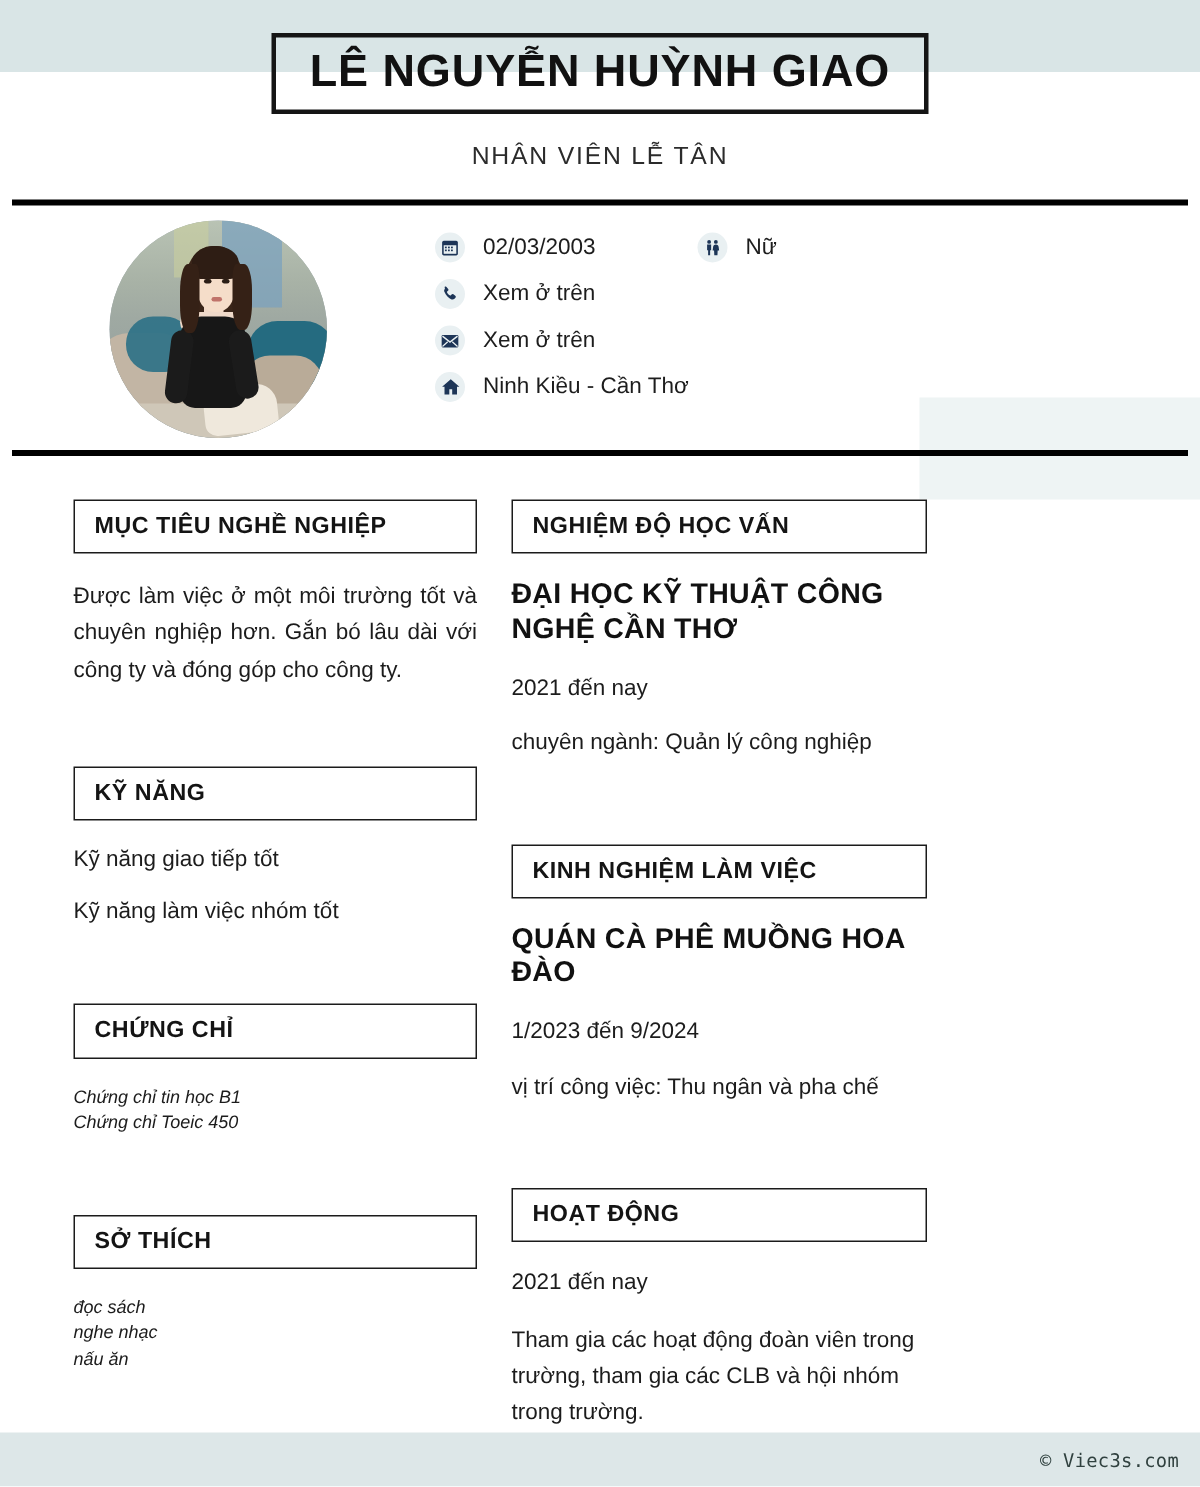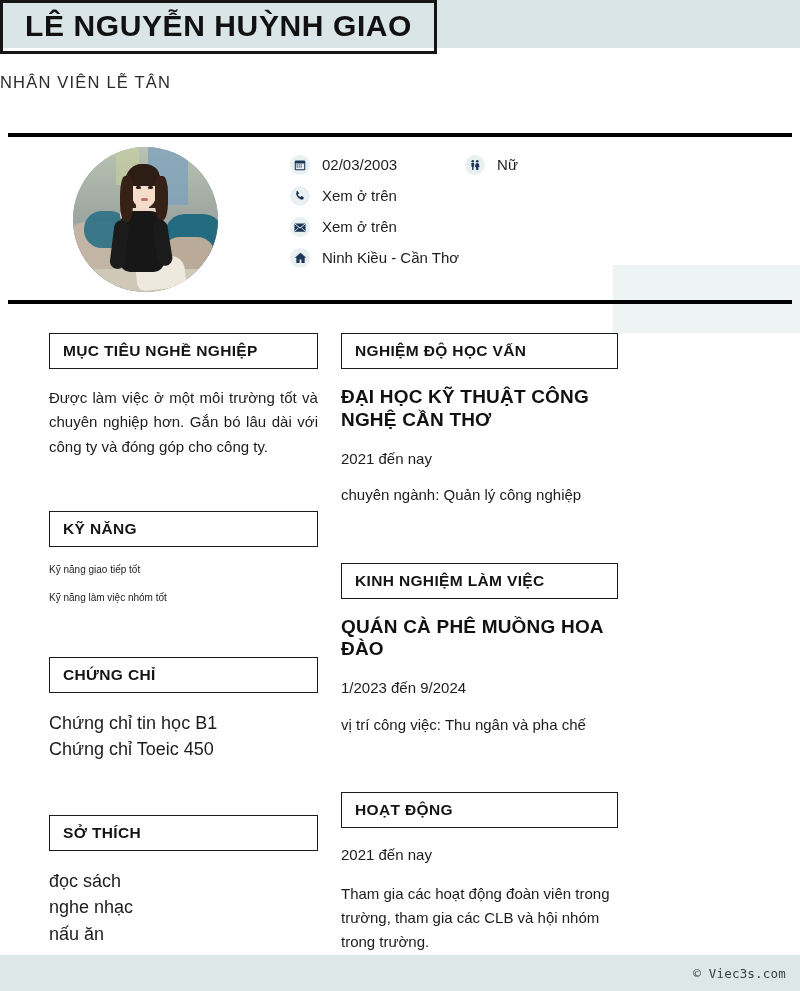"LÊ NGUYỄN HUỲNH GIAO" .header { padding-top: none -> 22px; text-align: left -> center }
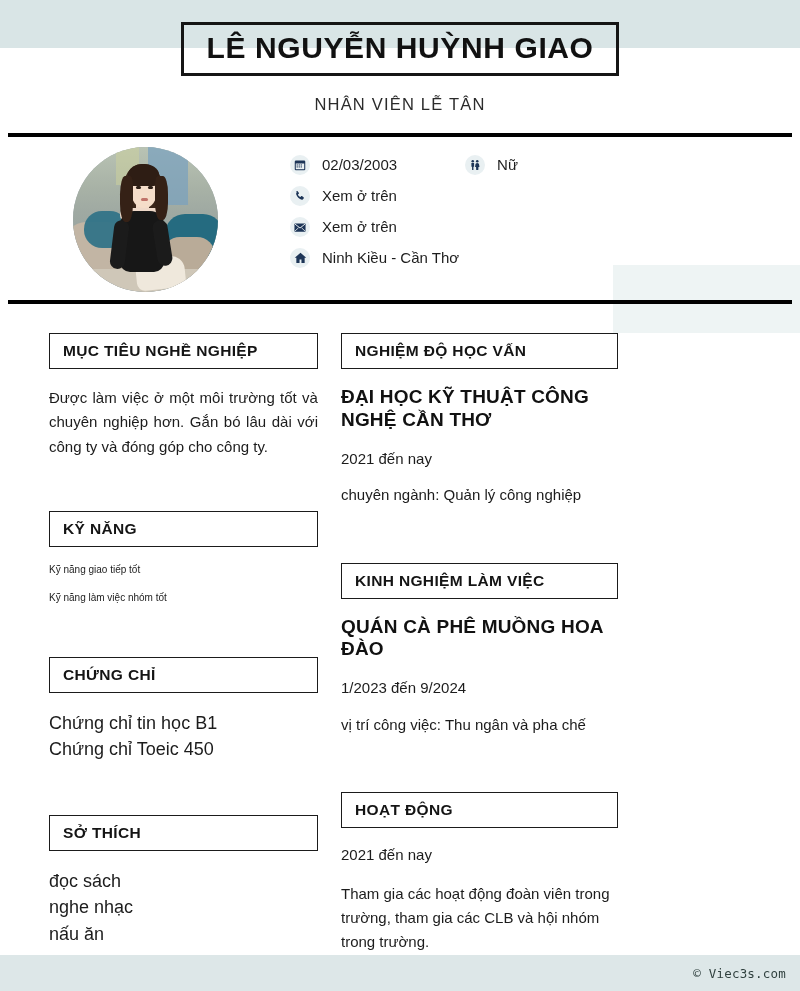"Kỹ năng giao tiếp tốt" .list-loose > div { font-size: 10px -> 15px }
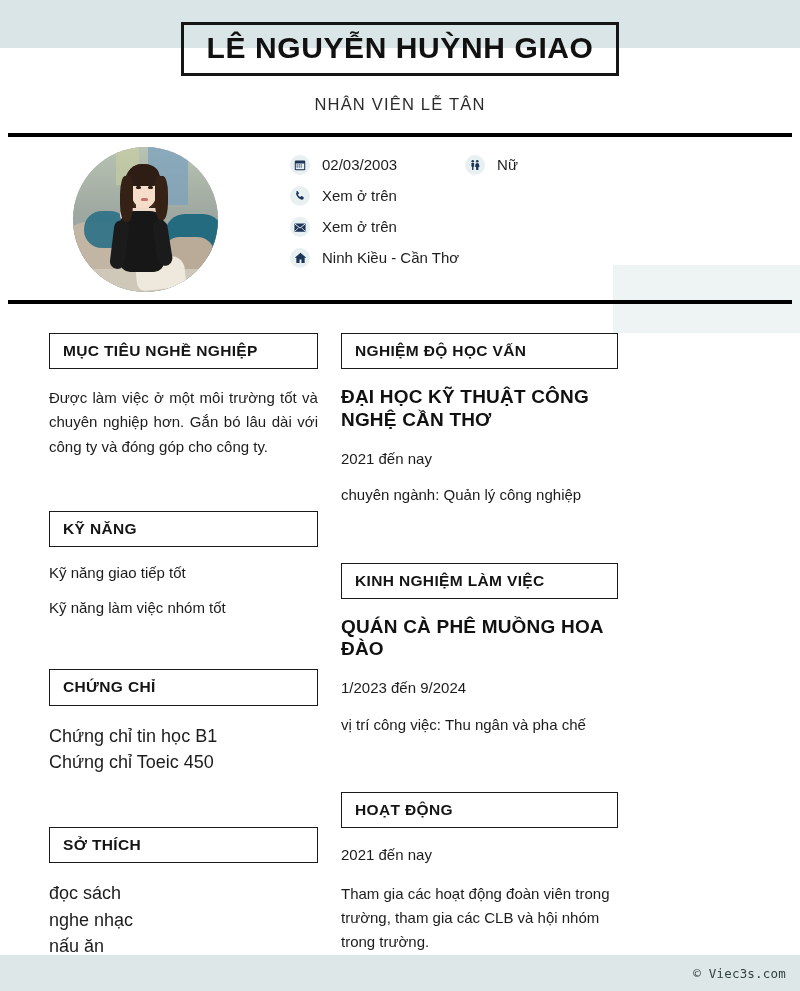"Chứng chỉ tin học B1" .list-tight > div { font-size: 18px -> 12px; font-style: none -> italic }
